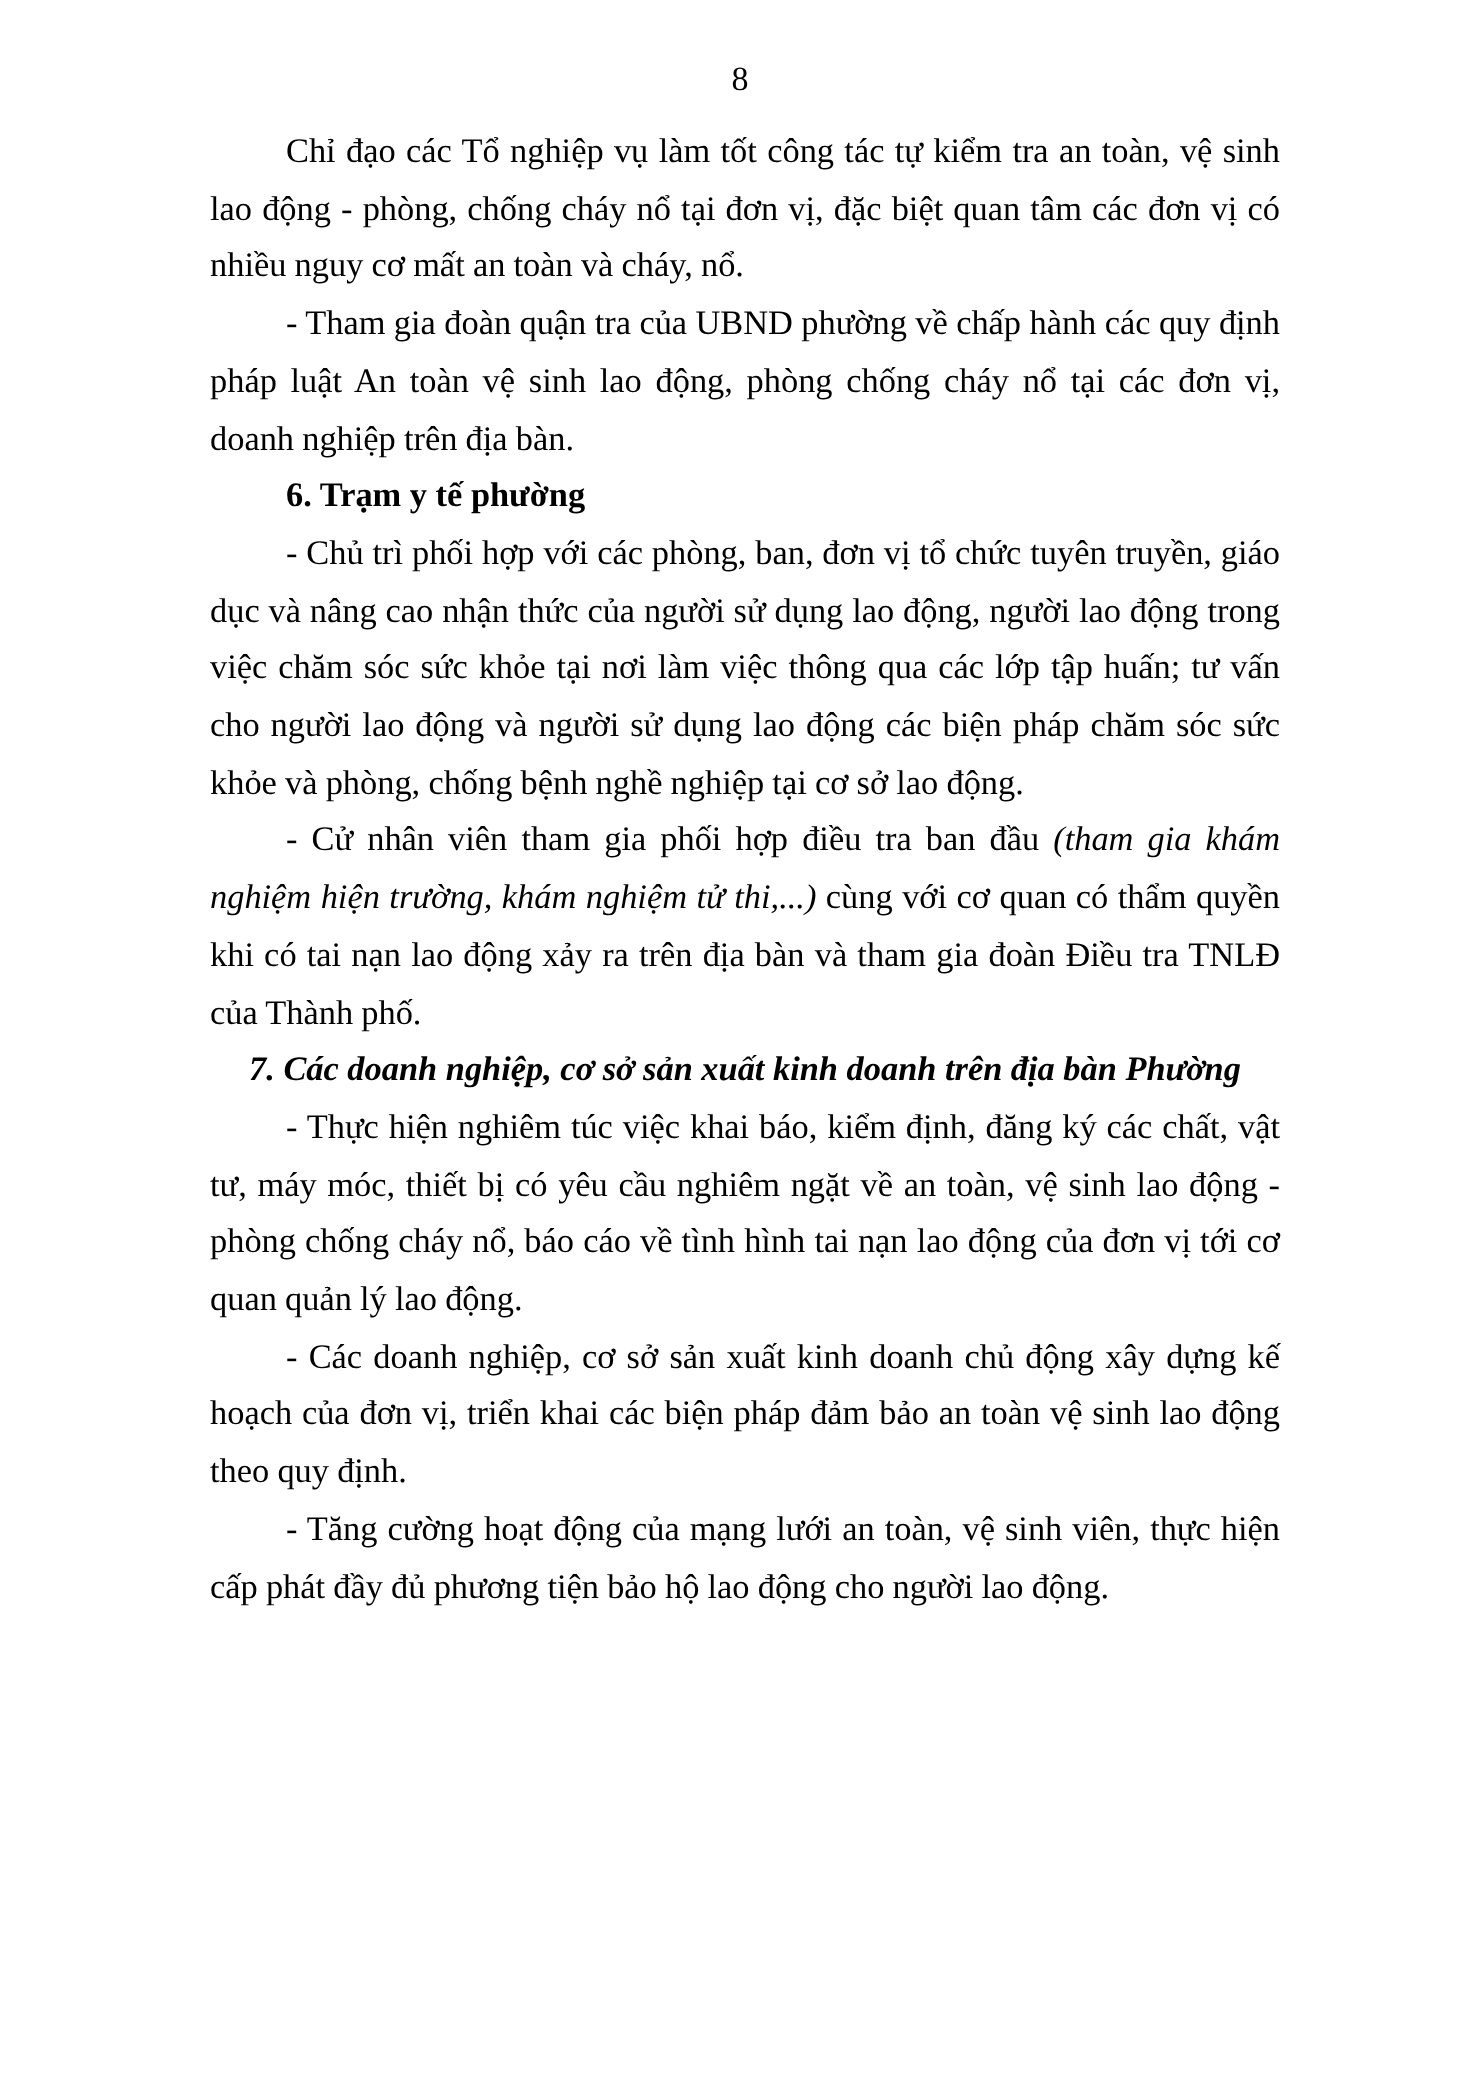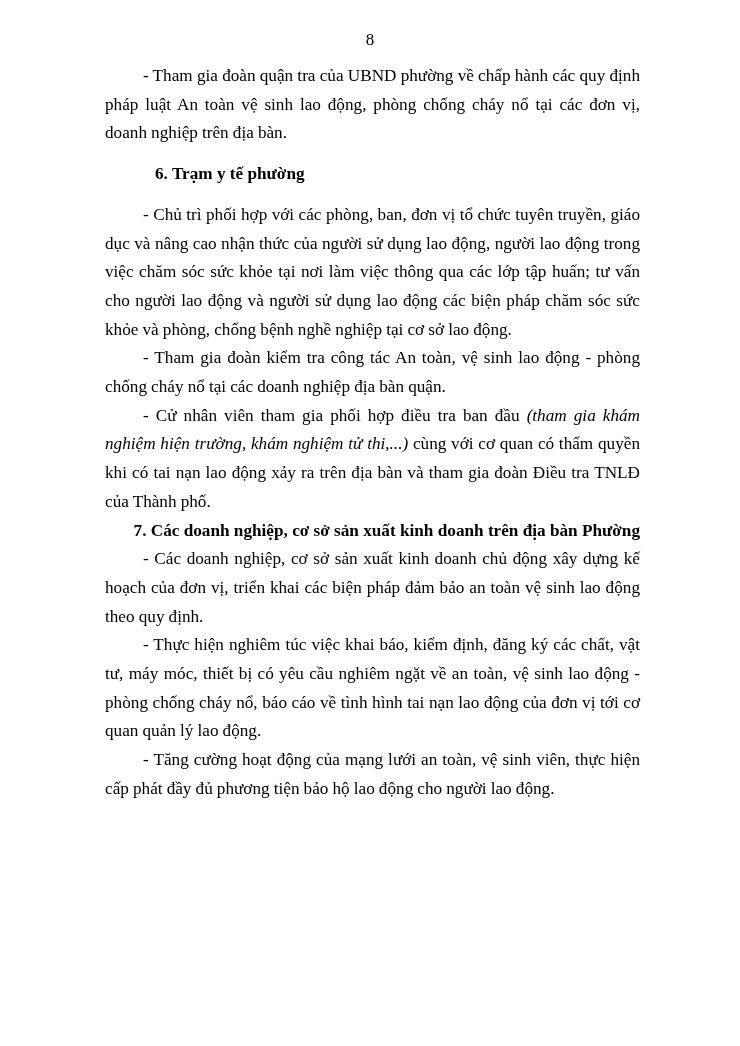"Chỉ đạo các Tổ nghiệp" p.para { html: none -> <p>Chỉ đạo các Tổ nghiệp vụ làm tốt công tác tự kiểm tra an toàn, vệ sinh lao động - phòng, chống cháy nổ tại đơn vị, đặc biệt quan tâm các đơn vị có nhiều nguy cơ mất an toàn và cháy, nổ.</p> }
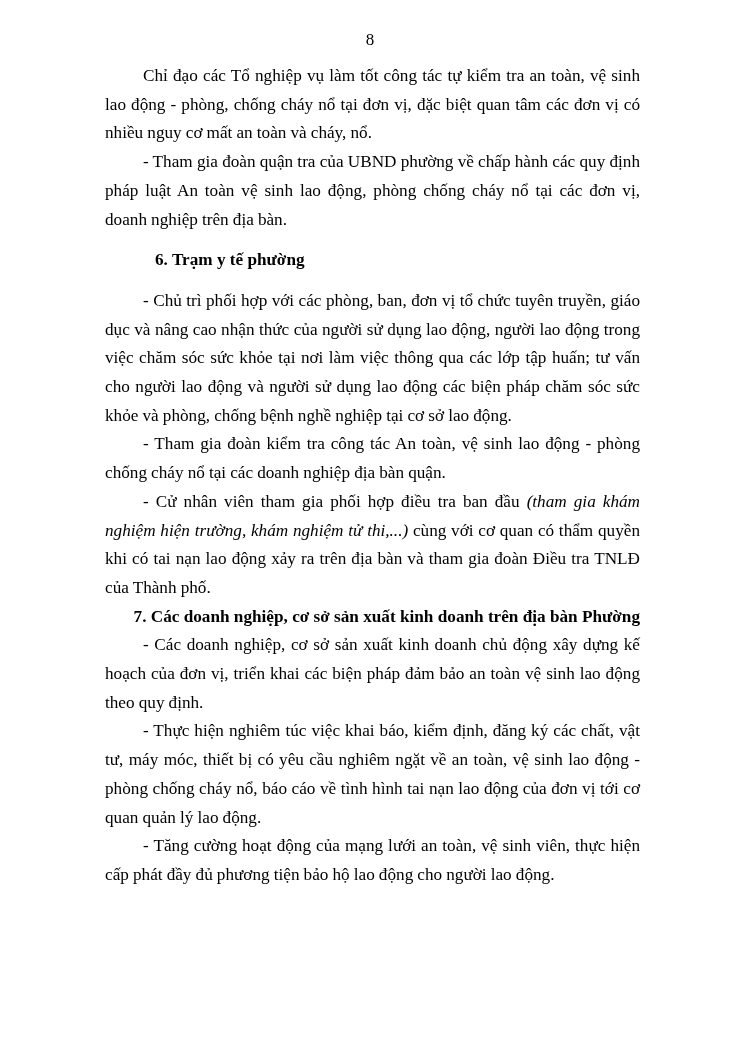"6. Trạm y tế phường" p.heading { margin: 12px -> 0 }
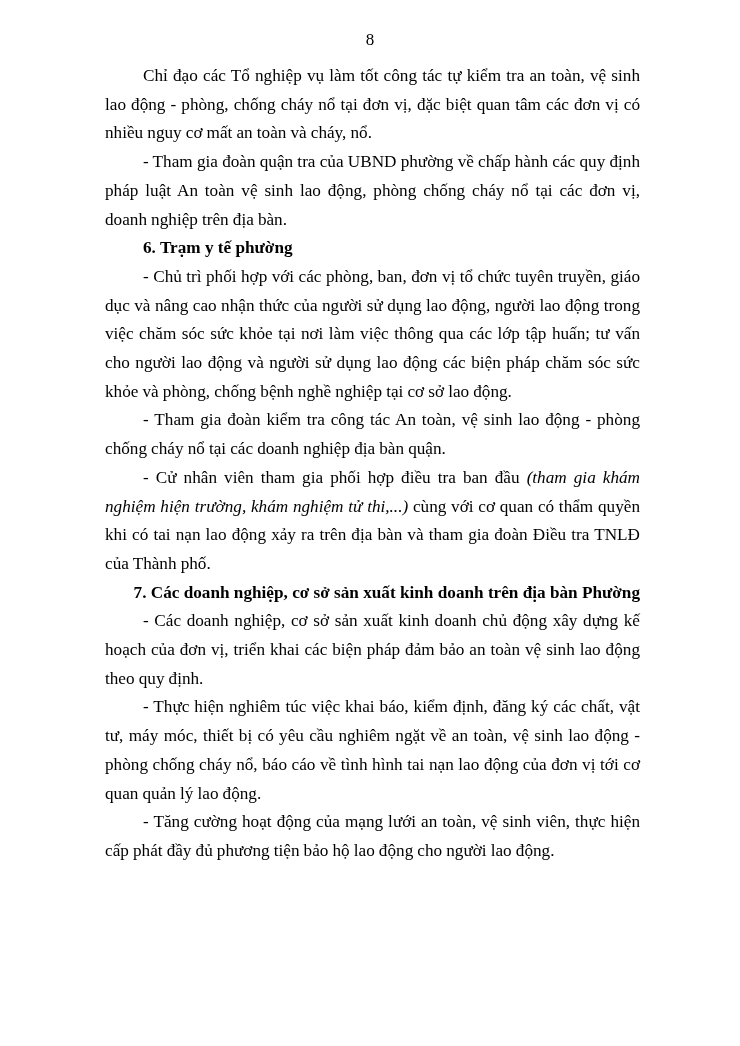"- Tham gia đoàn kiểm" p.para { html: <p>- Tham gia đoàn kiểm tra công tác An toàn, vệ sinh lao động - phòng chống cháy nổ tại các doanh nghiệp địa bàn quận.</p> -> none }
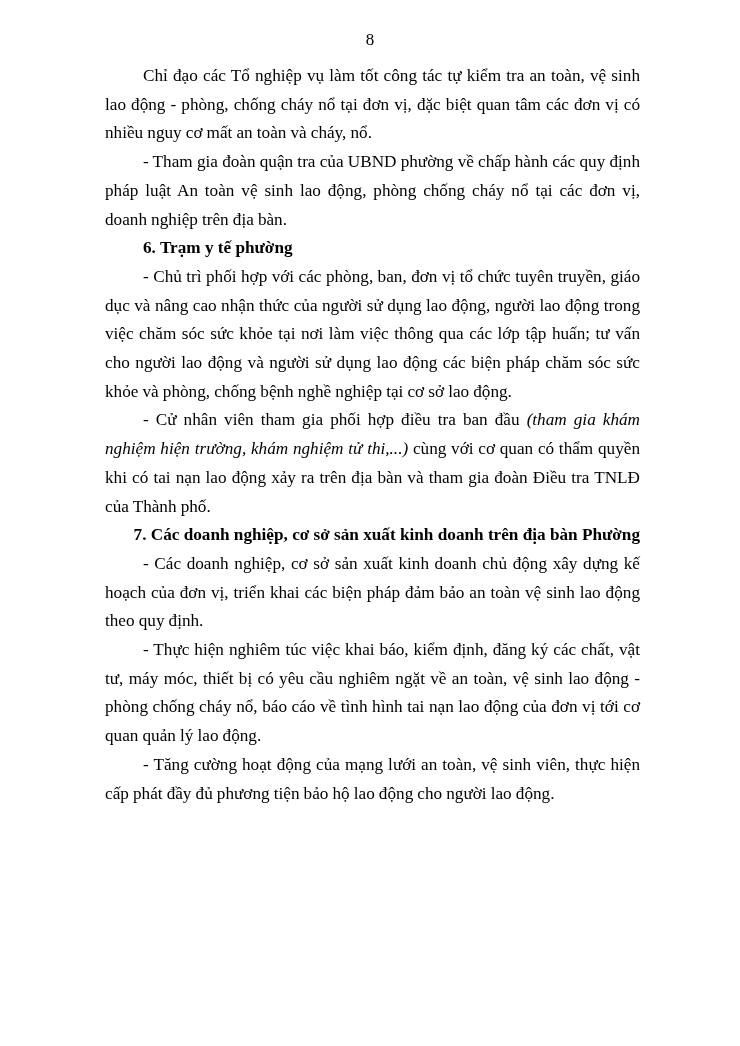"7. Các doanh nghiệp, cơ" p.heading-center { font-style: none -> italic; text-align: right -> center }
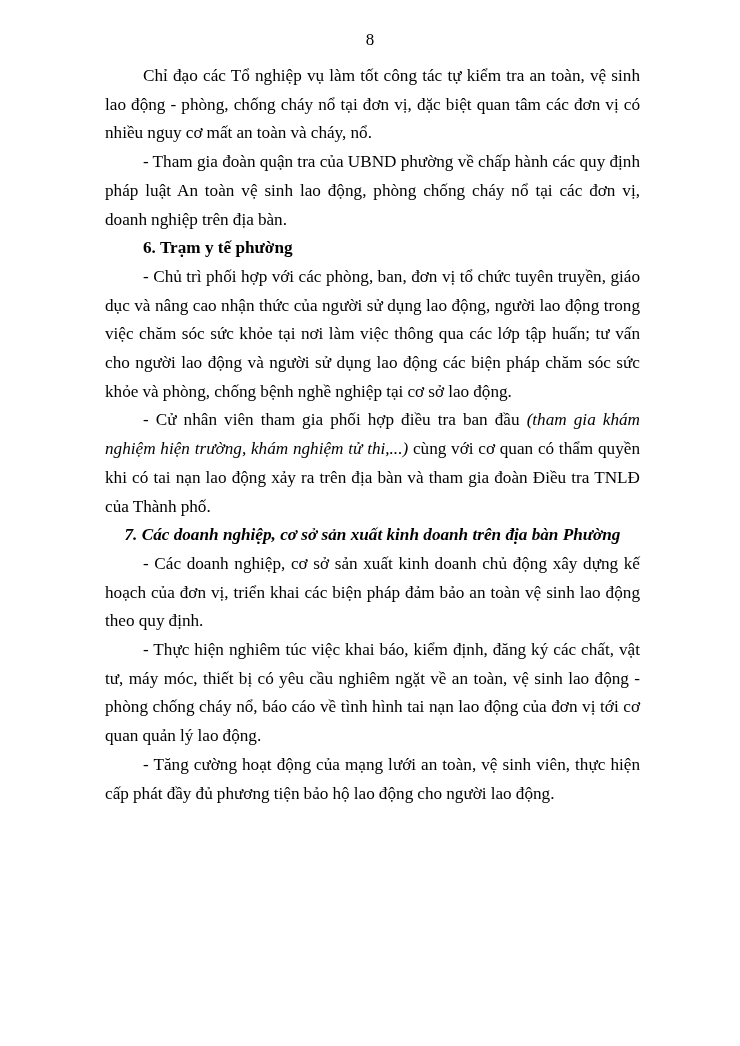"- Các doanh nghiệp, cơ" p.para { order: before "- Thực hiện nghiêm túc" -> after "- Thực hiện nghiêm túc" }
